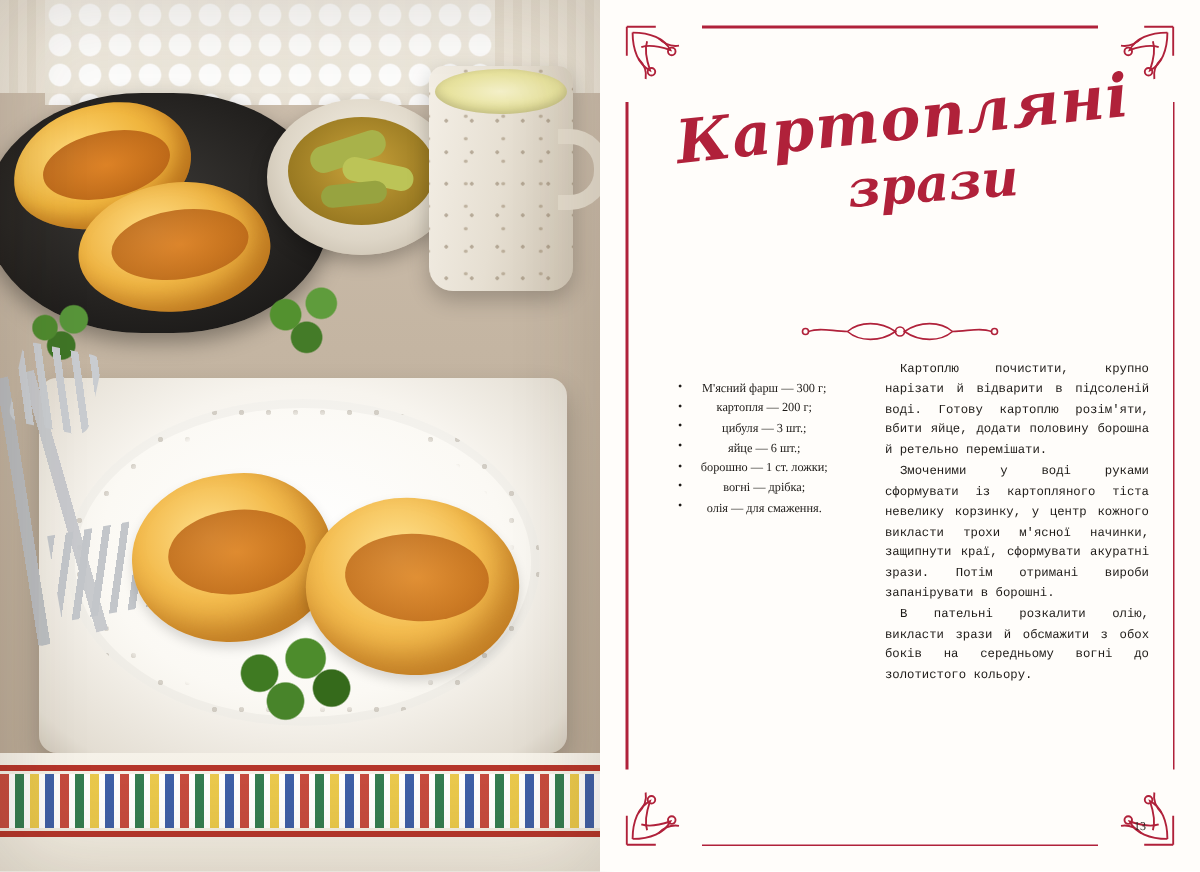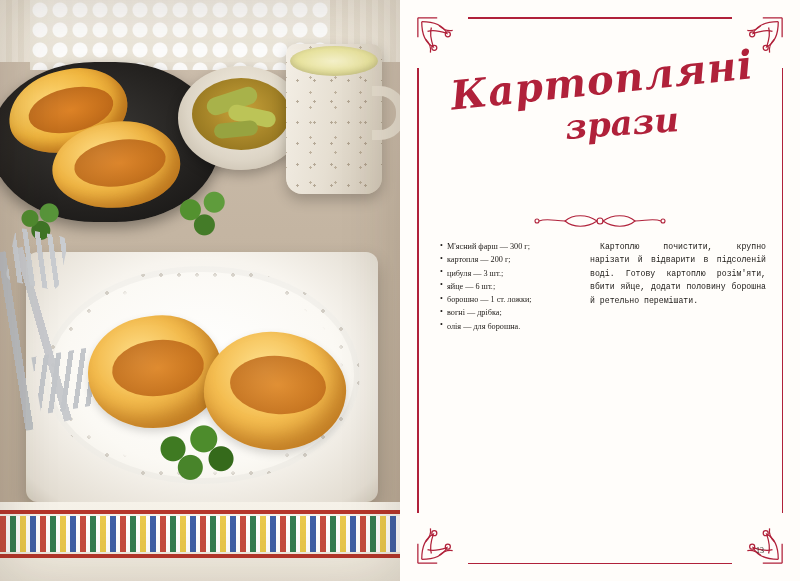"М'ясний фарш — 300 г;" .col-ingredients ul { margin: 0 -> 12px; text-align: none -> center }
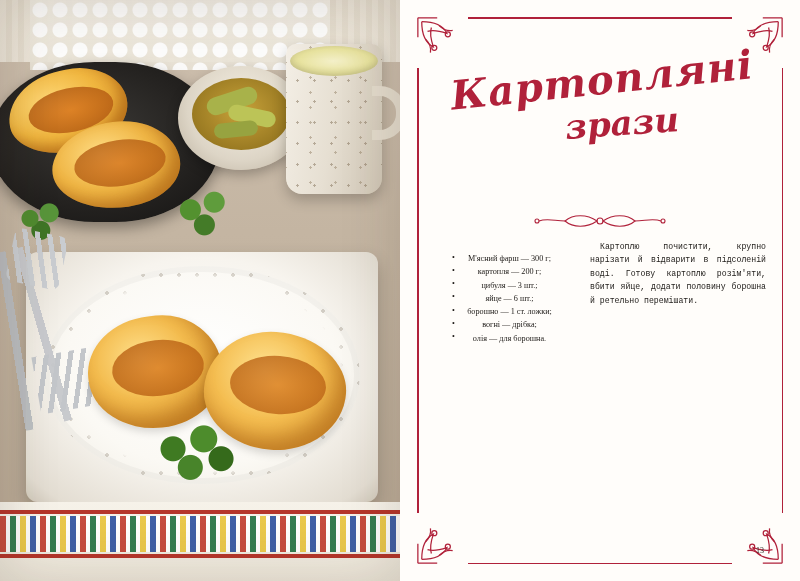"Змоченими у воді руками сформувати" p { html: none -> <p>Змоченими у воді руками сформувати із картопляного тіста невелику корзинку, у центр кожного викласти трохи м'ясної начинки, защипнути краї, сформувати акуратні зрази. Потім отримані вироби запанірувати в борошні.</p> }
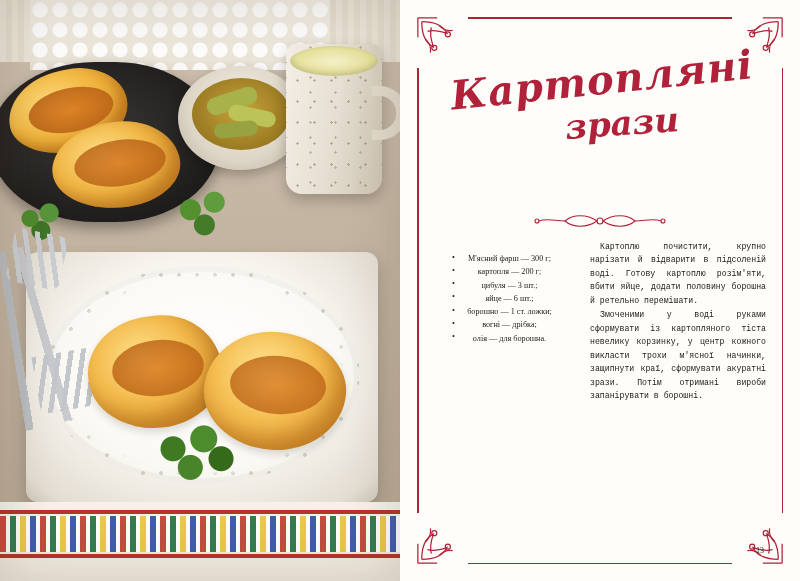"олія — для борошна." li { text: борошна -> смаження }
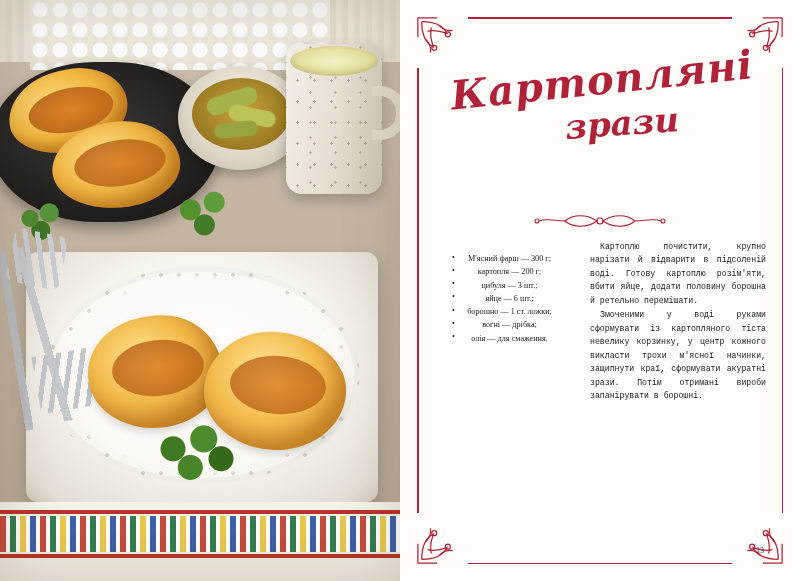"В пательні розкалити олію, викласти" p { html: none -> <p>В пательні розкалити олію, викласти зрази й обсмажити з обох боків на середньому вогні до золотистого кольору.</p> }
